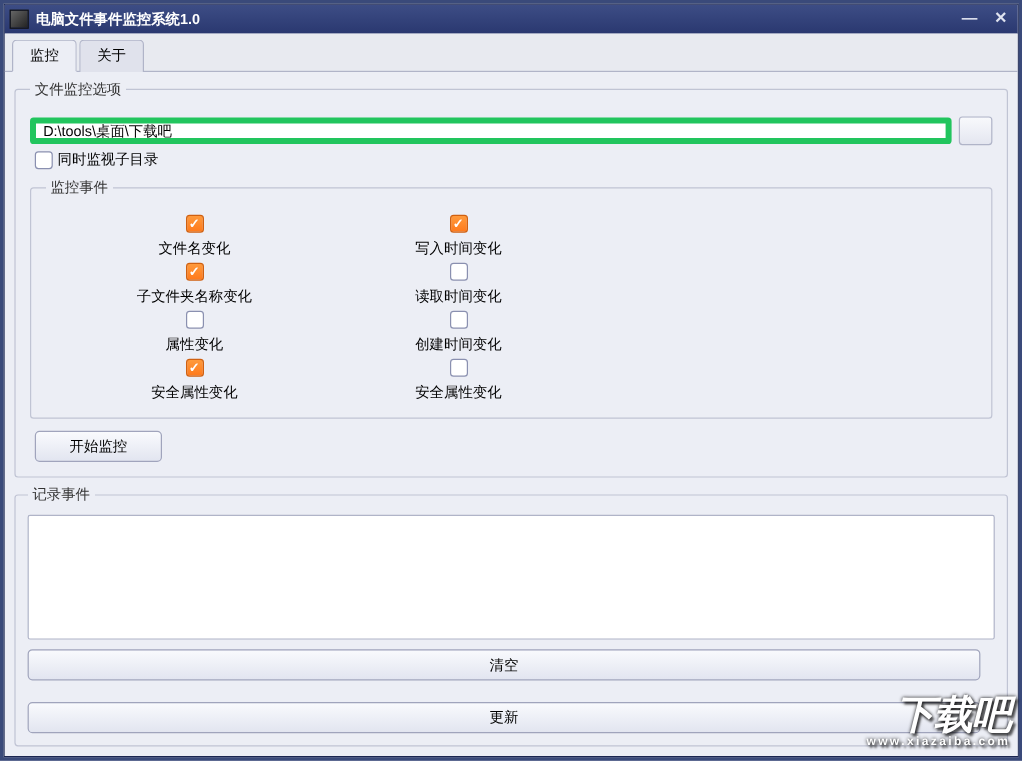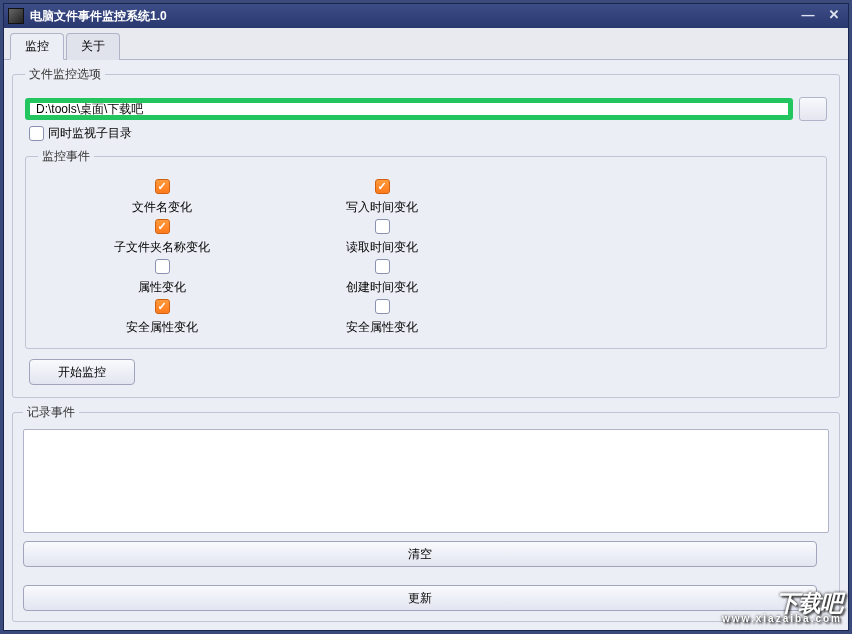"下载吧" .watermark .big { font-size: 23px -> 33px }
